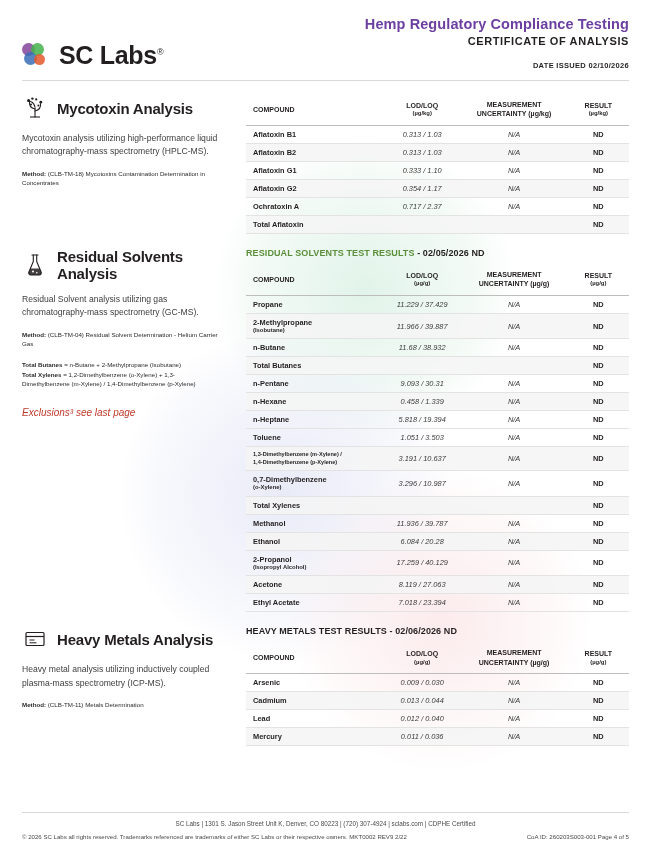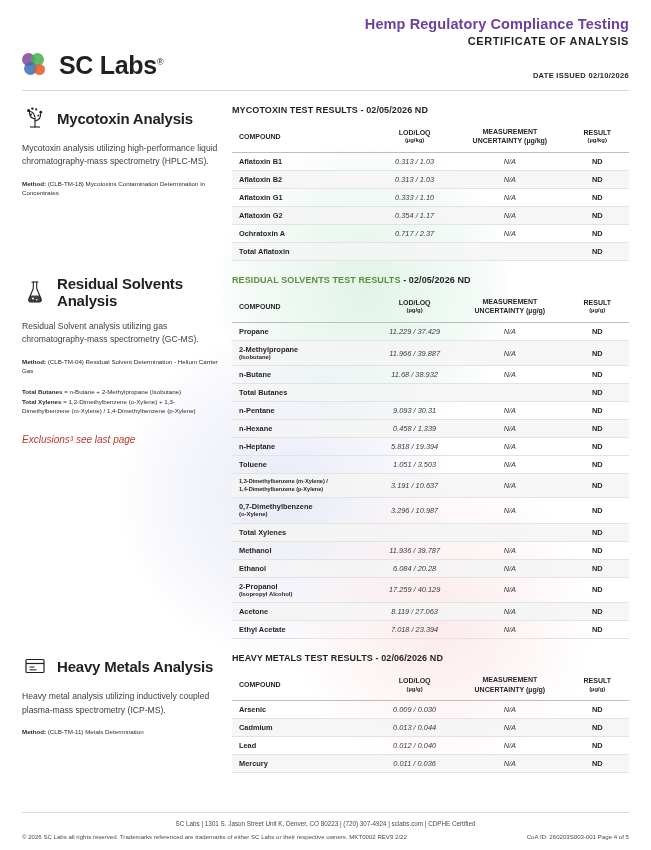"DATE ISSUED 02/10/2026" .hdr-date { margin-top: 24px -> 14px }
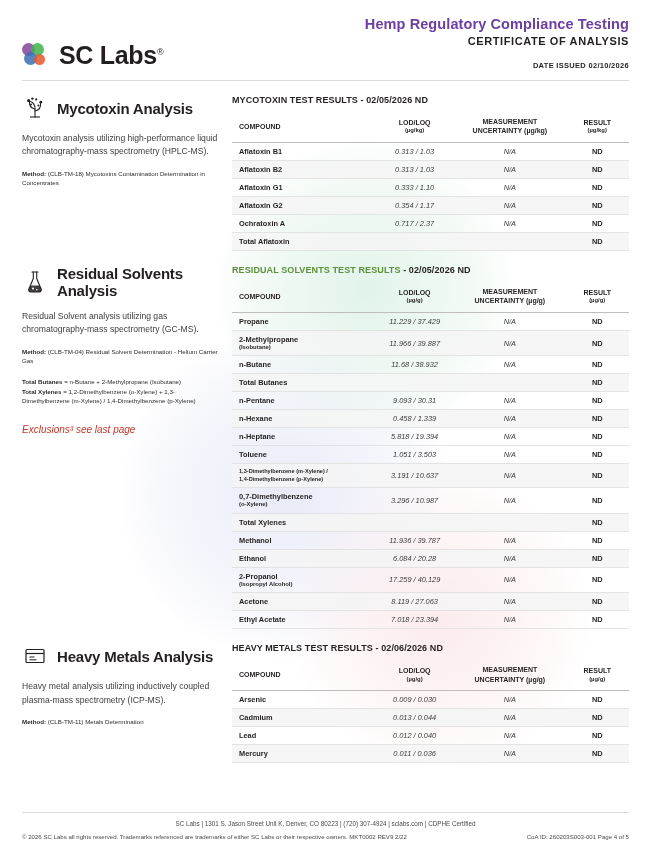"Mycotoxin Analysis" .section { gap: 14px -> 28px }
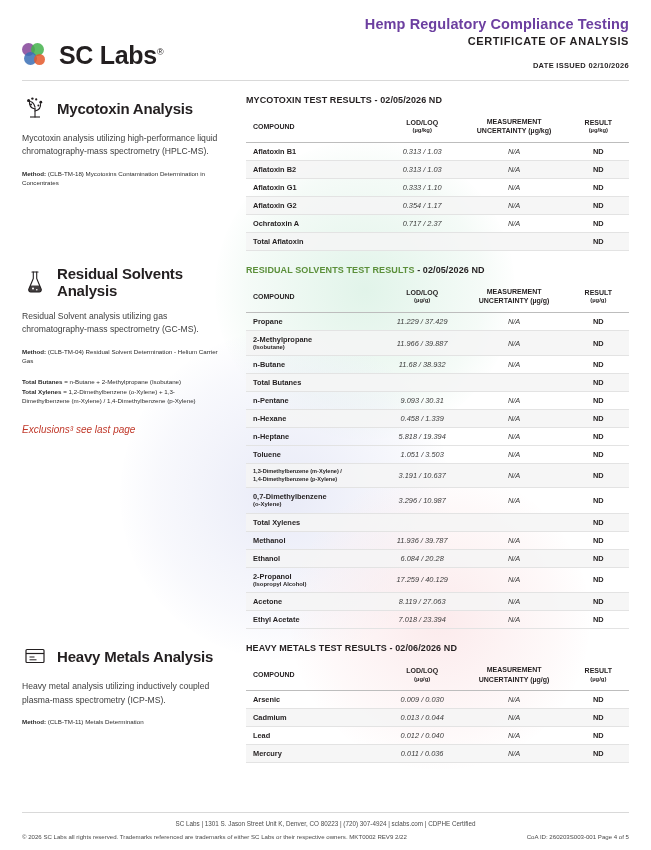"MYCOTOXIN TEST RESULTS - 02/05/2026" div.tbl-title { html: <div> <span>MYCOTOXIN TEST RESULTS</span> <span>- 02/05/2026</span> <span>ND</span> </div> -> none }
